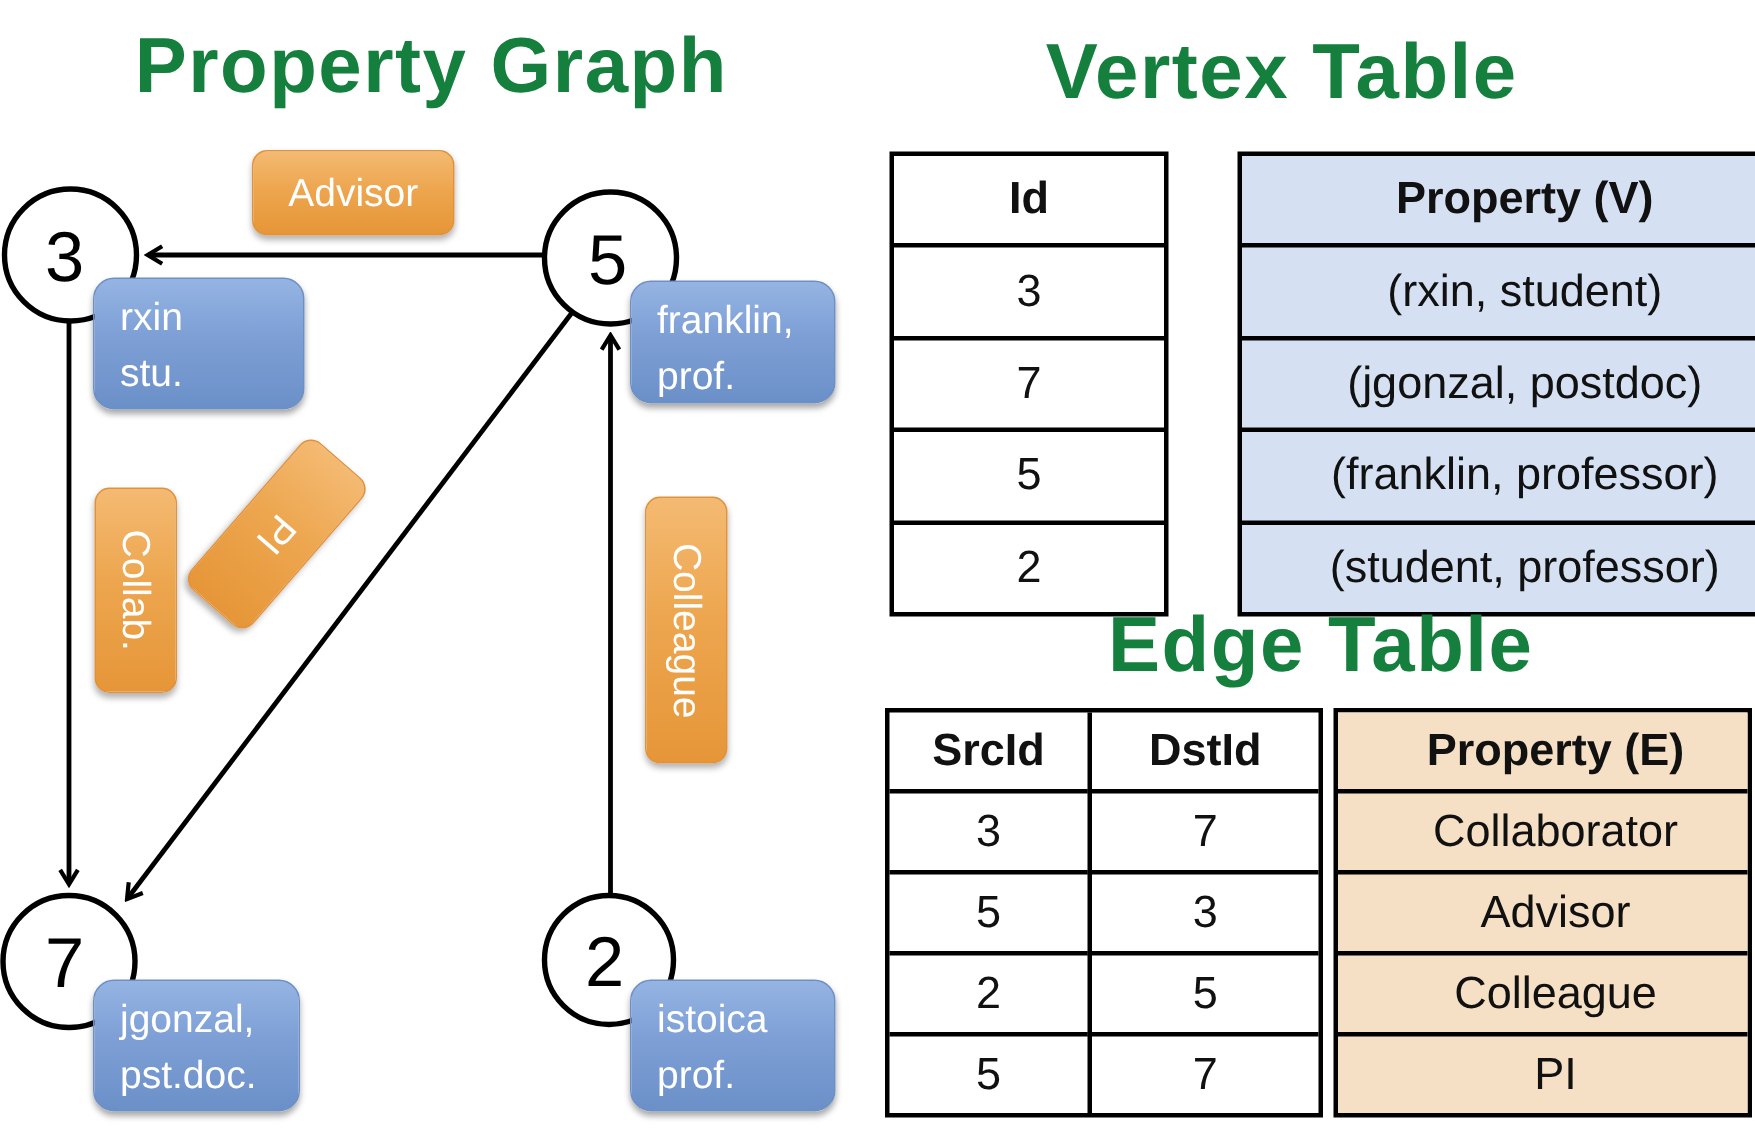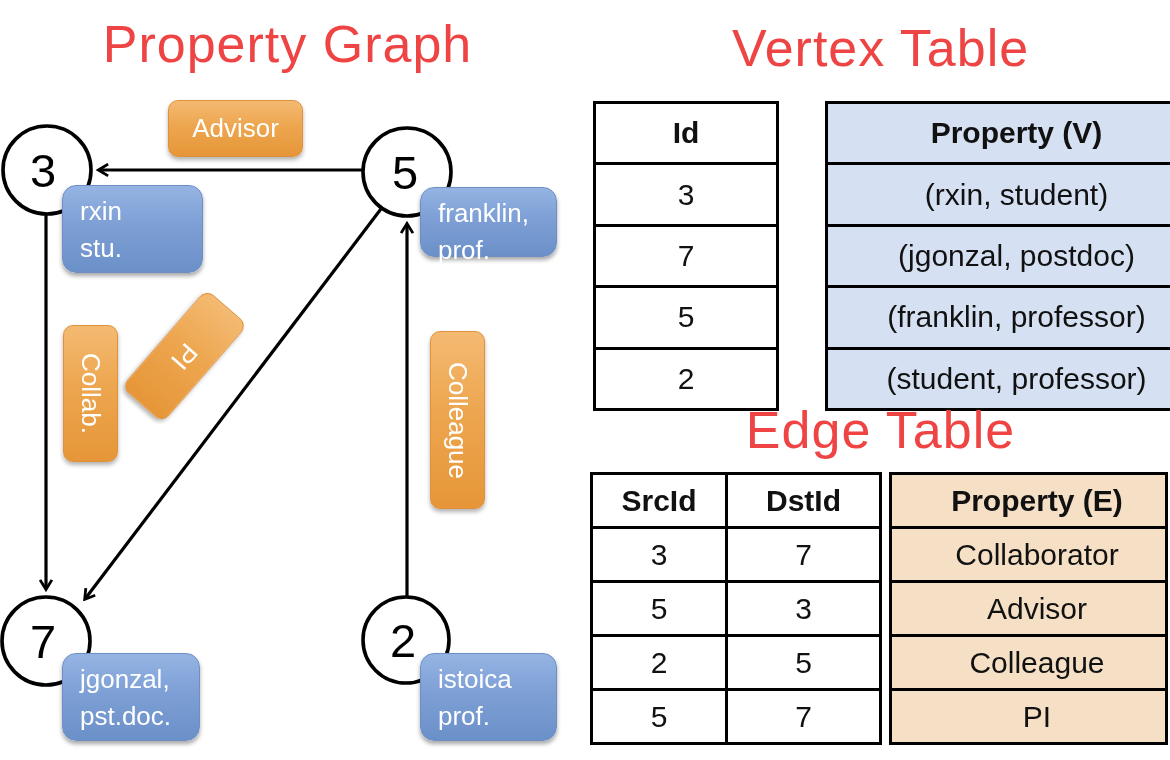"Property Graph" .big-title { color: #ef4444 -> #15803d; font-weight: 400 -> 700 }
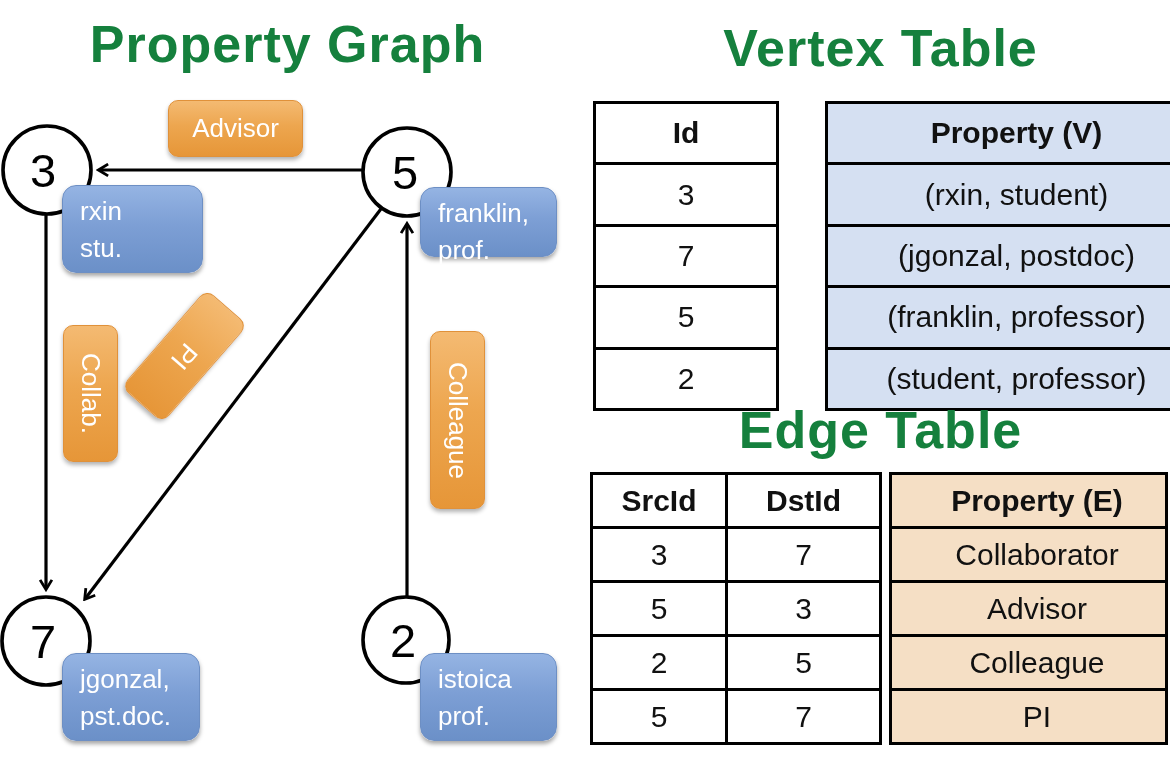"Vertex Table" div.big-title { left: 593px -> 567px }
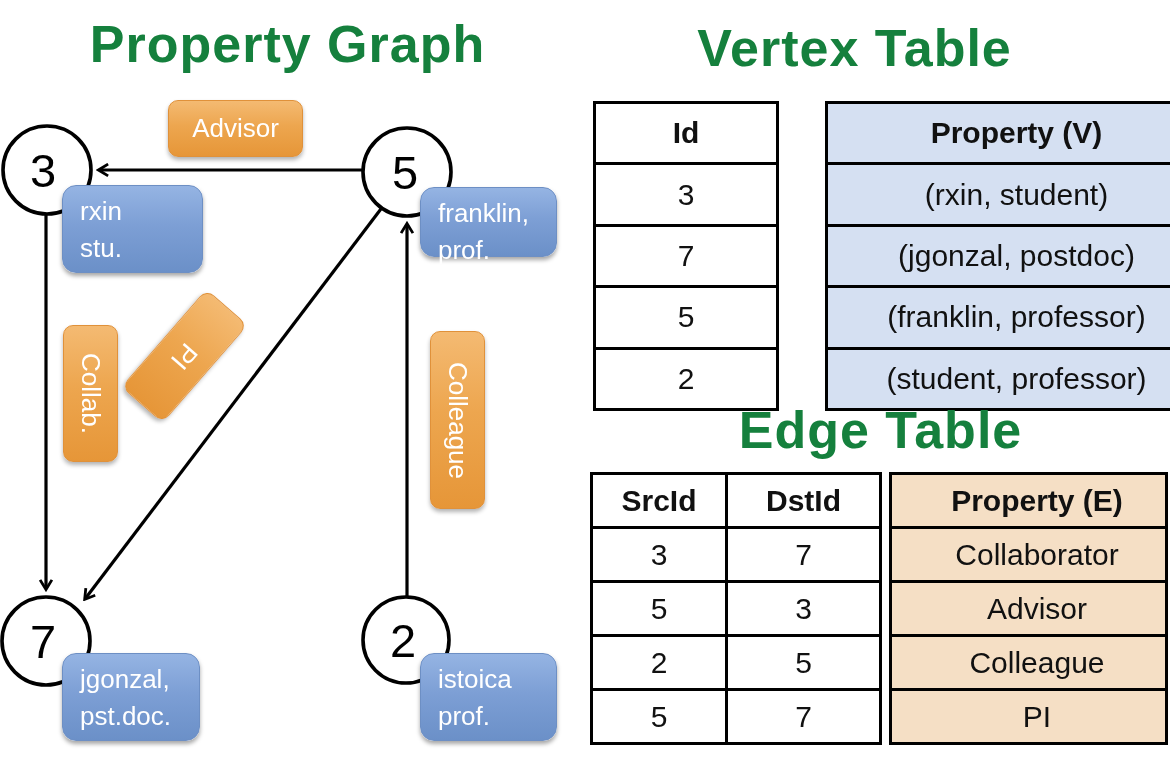"franklin," div.vprop { height: 70px -> 82px }
